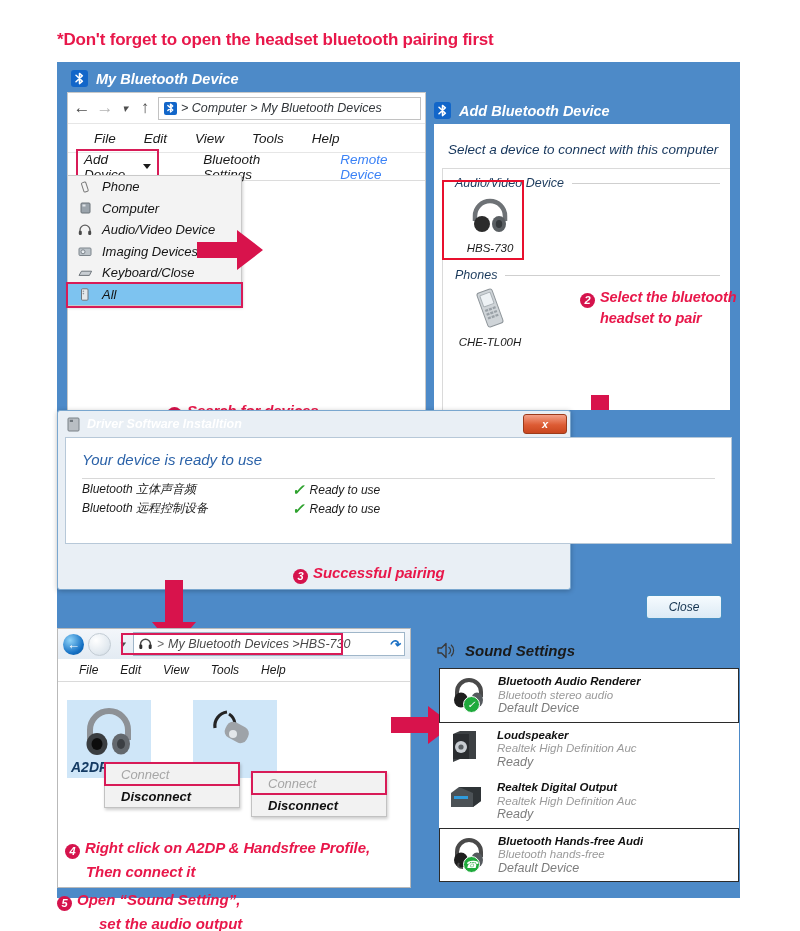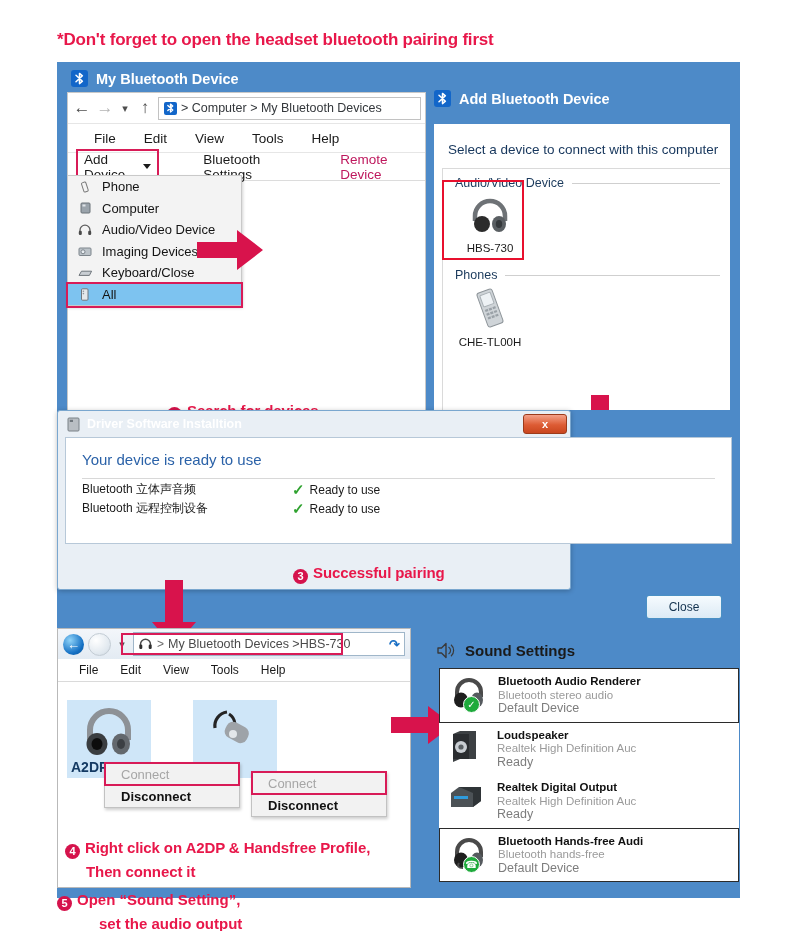"My Bluetooth Device" .stage { font-style: none -> italic }
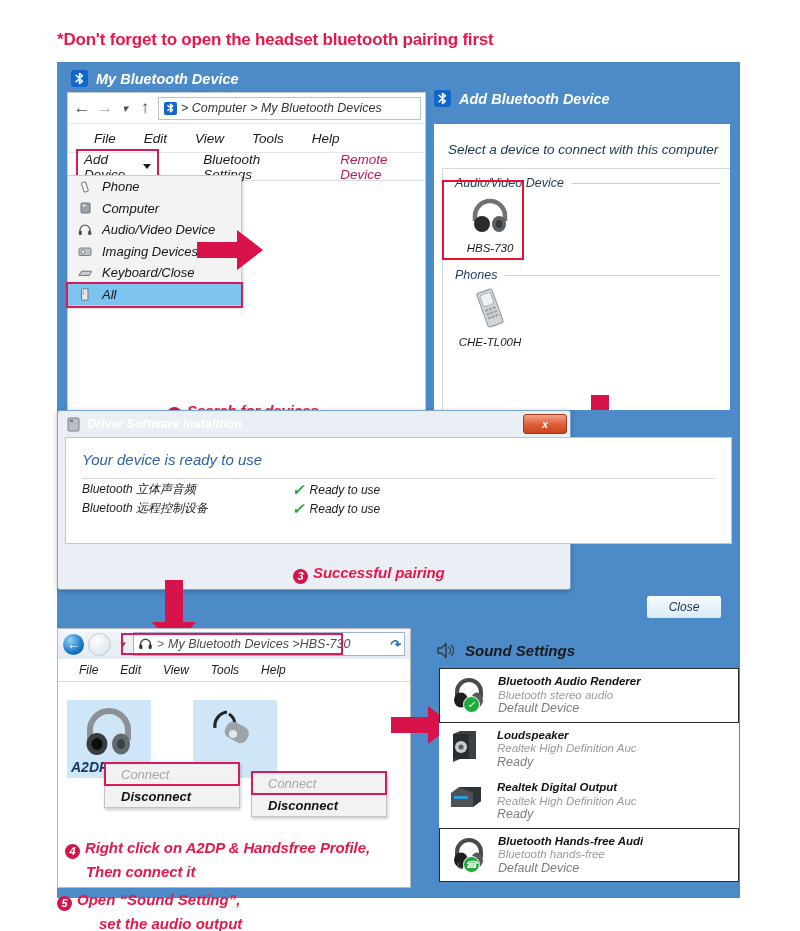"Add Bluetooth Device" #p2-title { top: 28px -> 40px }
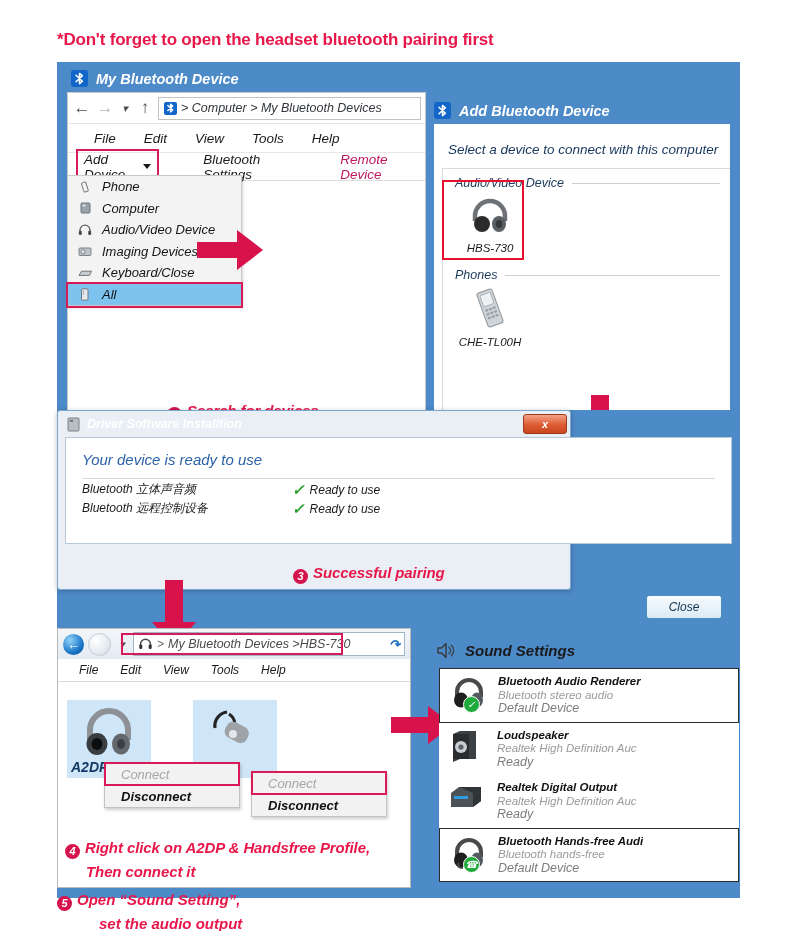"Remote Device" .tb-item.dim { color: #be185d -> #3b82f6 }
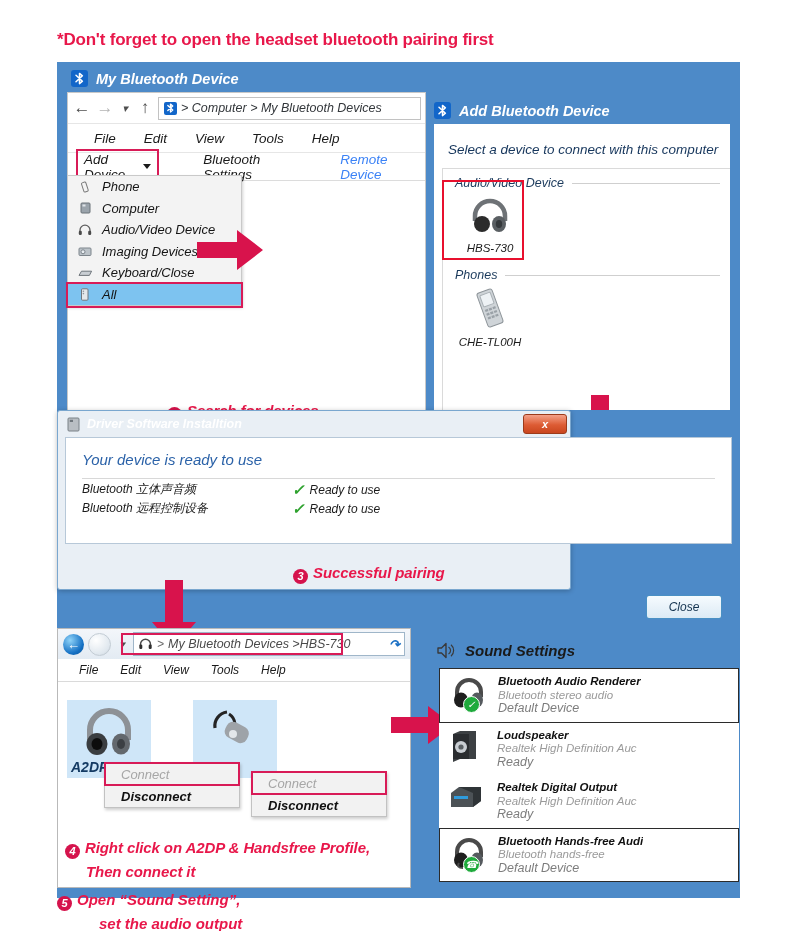"2 Select the bluetooth" div.step-txt { html: none -> <div> <span>2</span><span>Select the bluetooth</span> <div>headset to pair</div> </div> }
